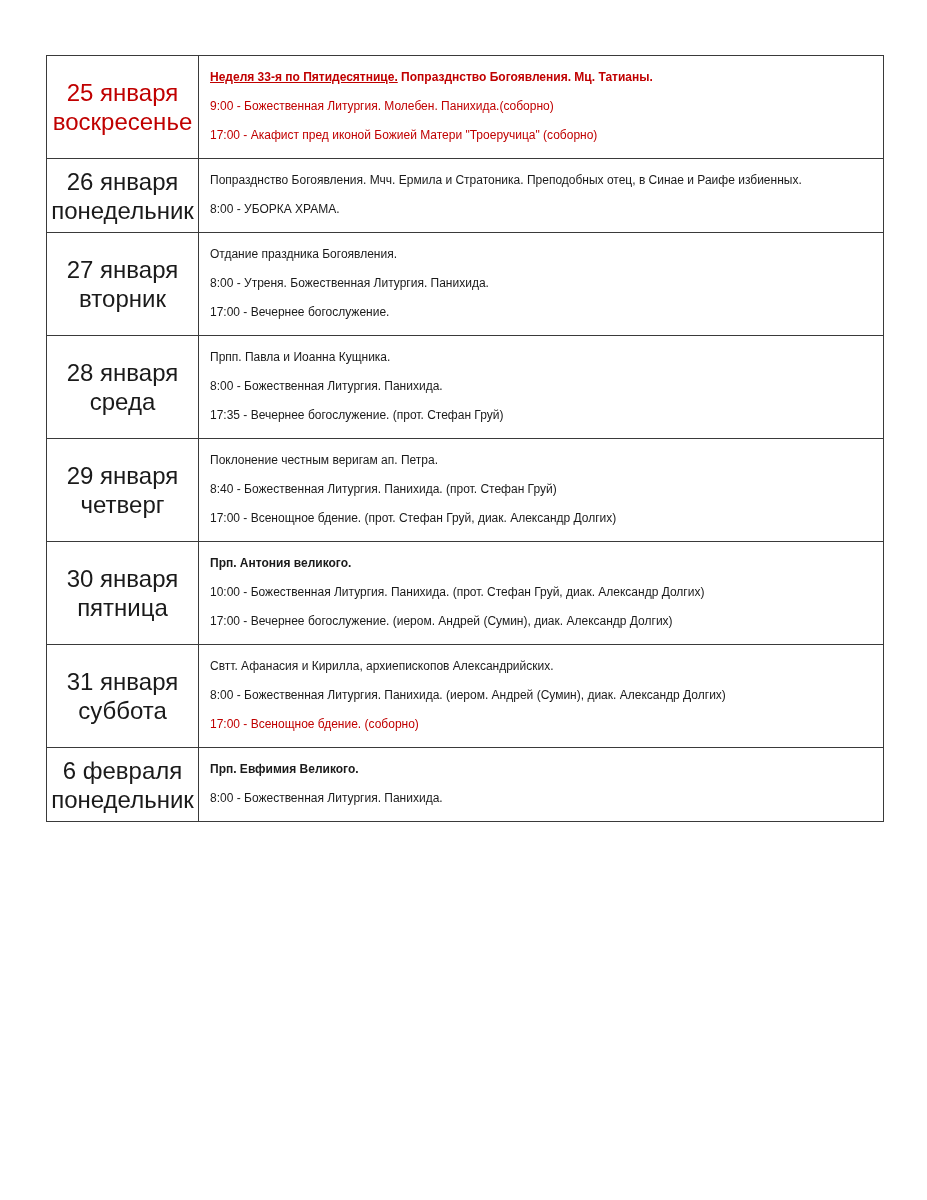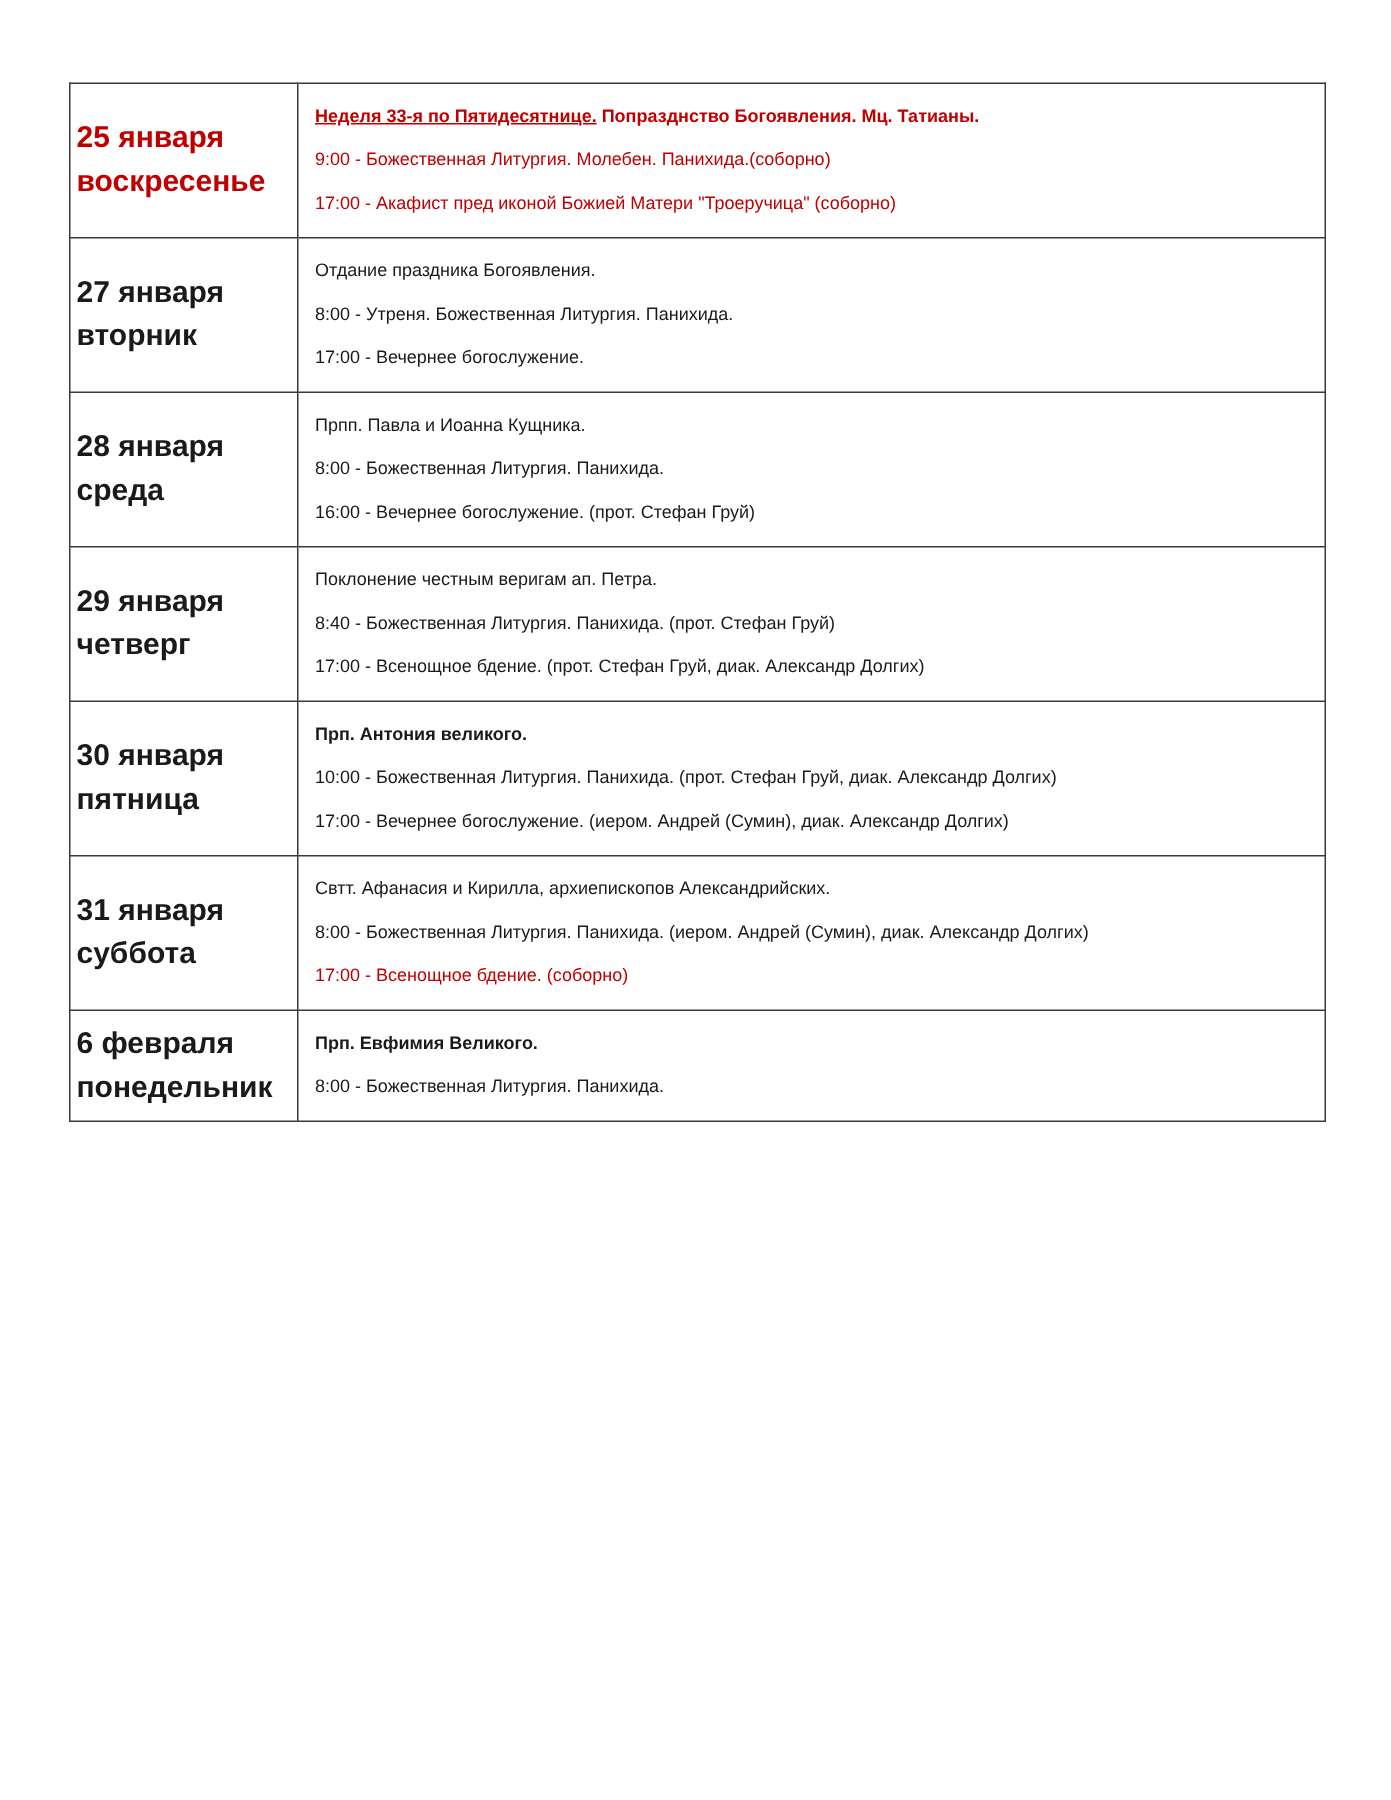"25 января" td.date-cell { font-size: 20px -> 24px; font-weight: bold -> normal; text-align: left -> center }
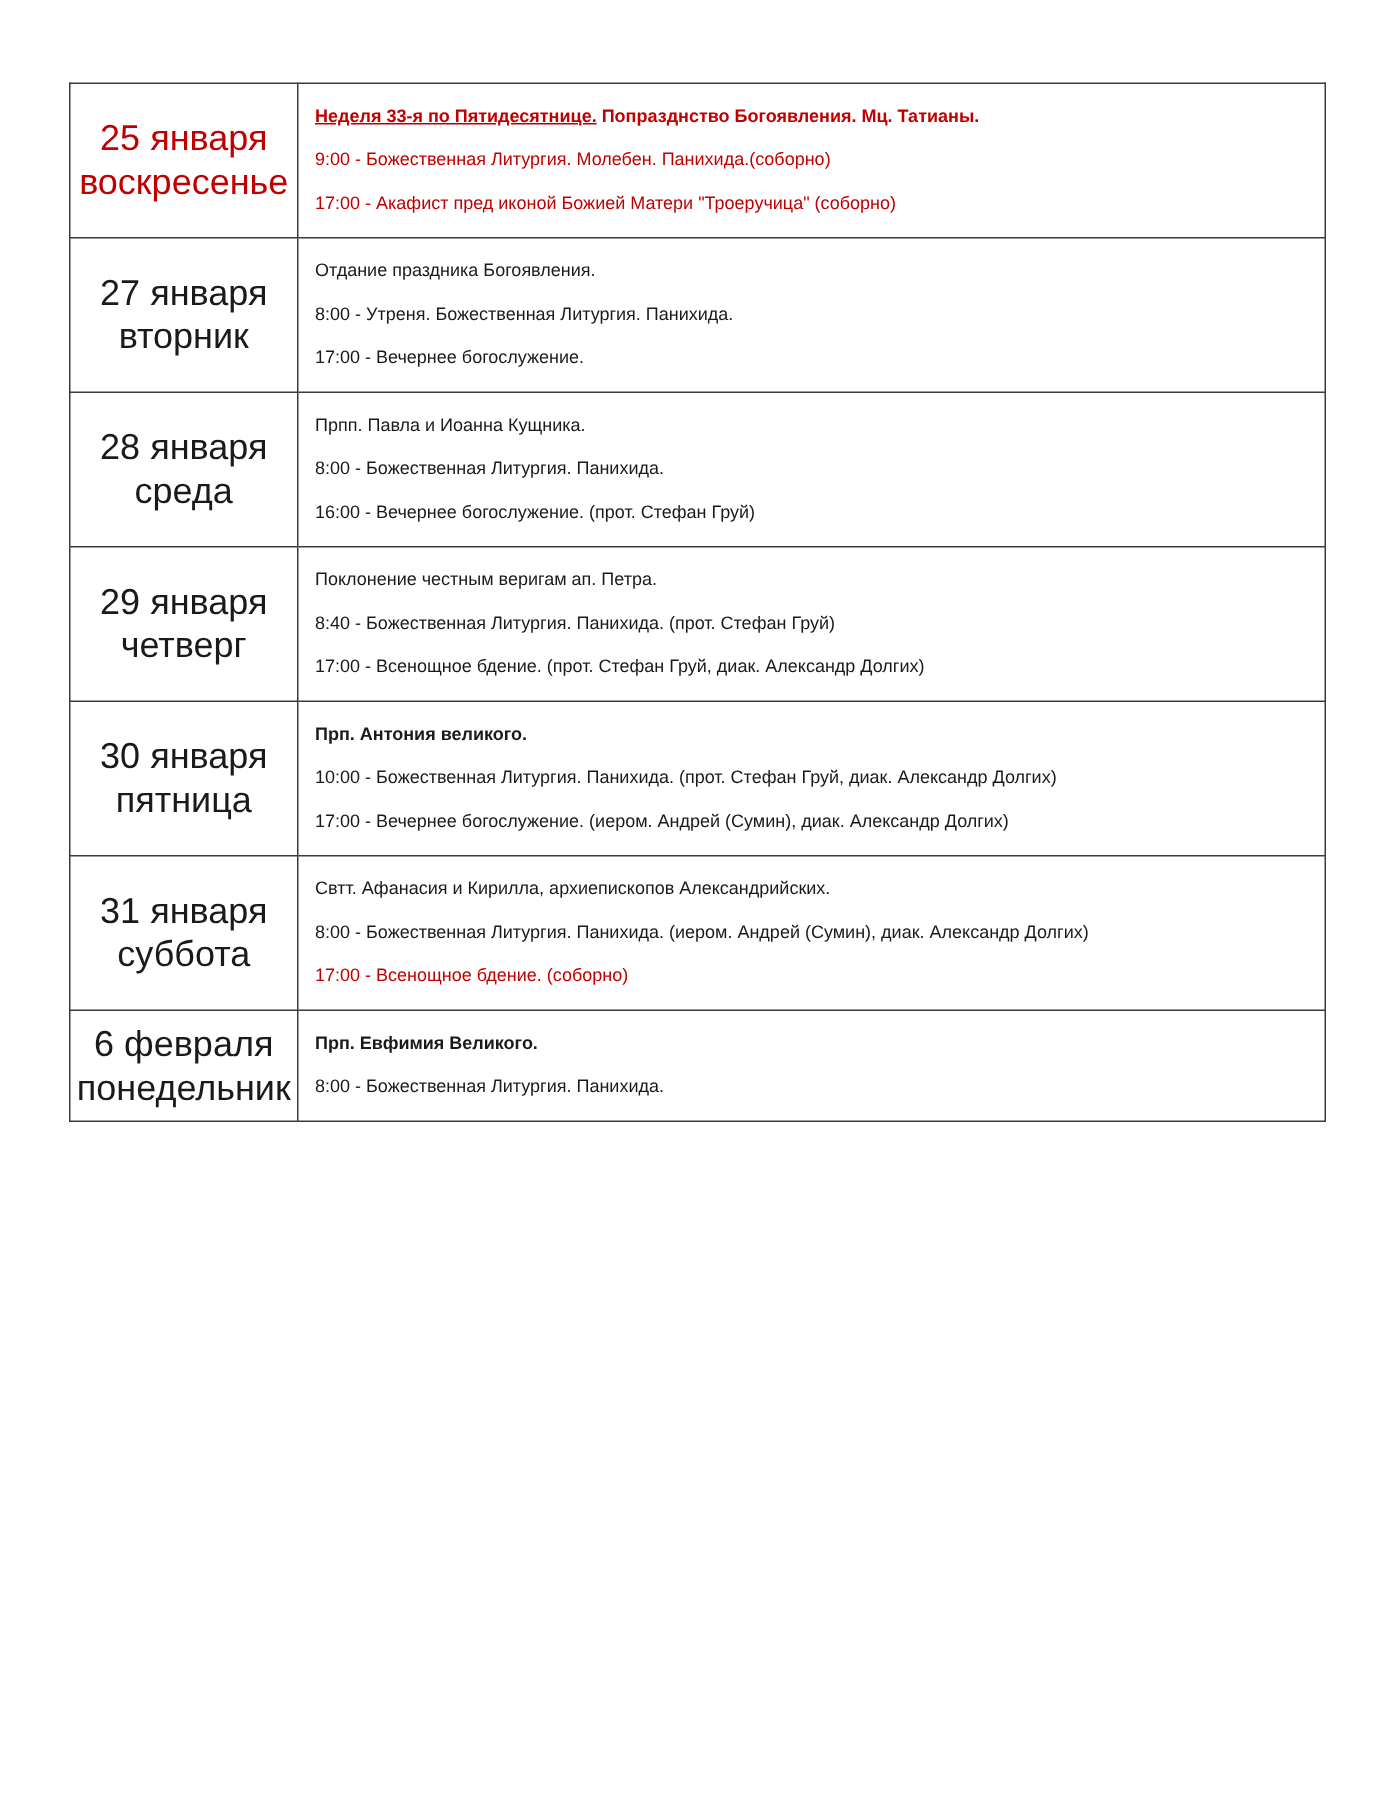"26 января" tr { html: none -> <tr> <td> <div>26 января</div> <div>понедельник</div> </td> <td> <p><span>Попразднство Богоявления. Мчч. Ермила и Стратоника. Преподобных отец, в Синае и Раифе избиенных.</span></p> <p><span>8:00 - УБОРКА ХРАМА.</span></p> </td> </tr> }
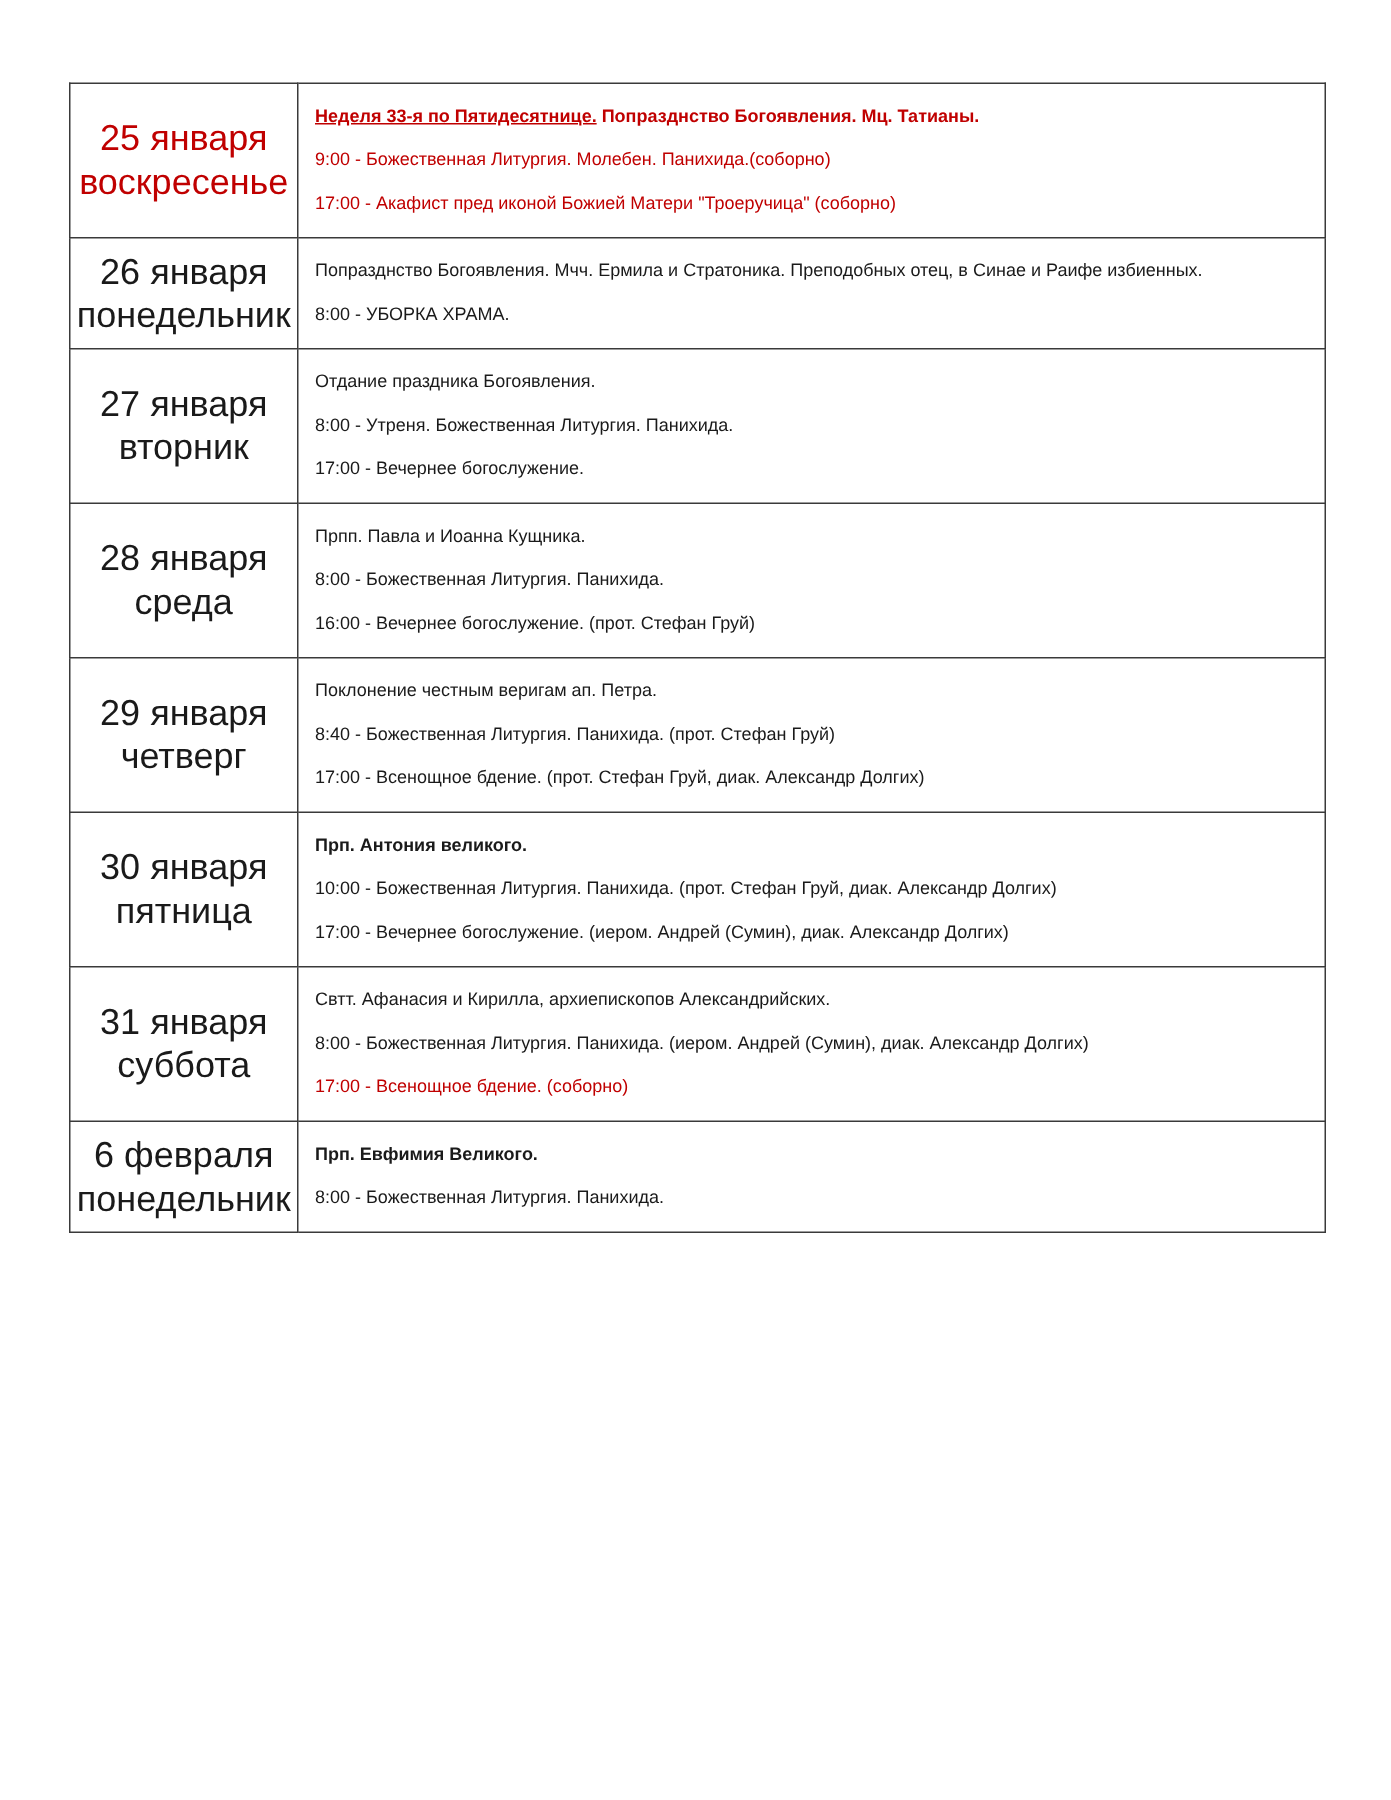"16:00 - Вечернее богослужение. (прот." span { text: 16:00 -> 17:35 }
